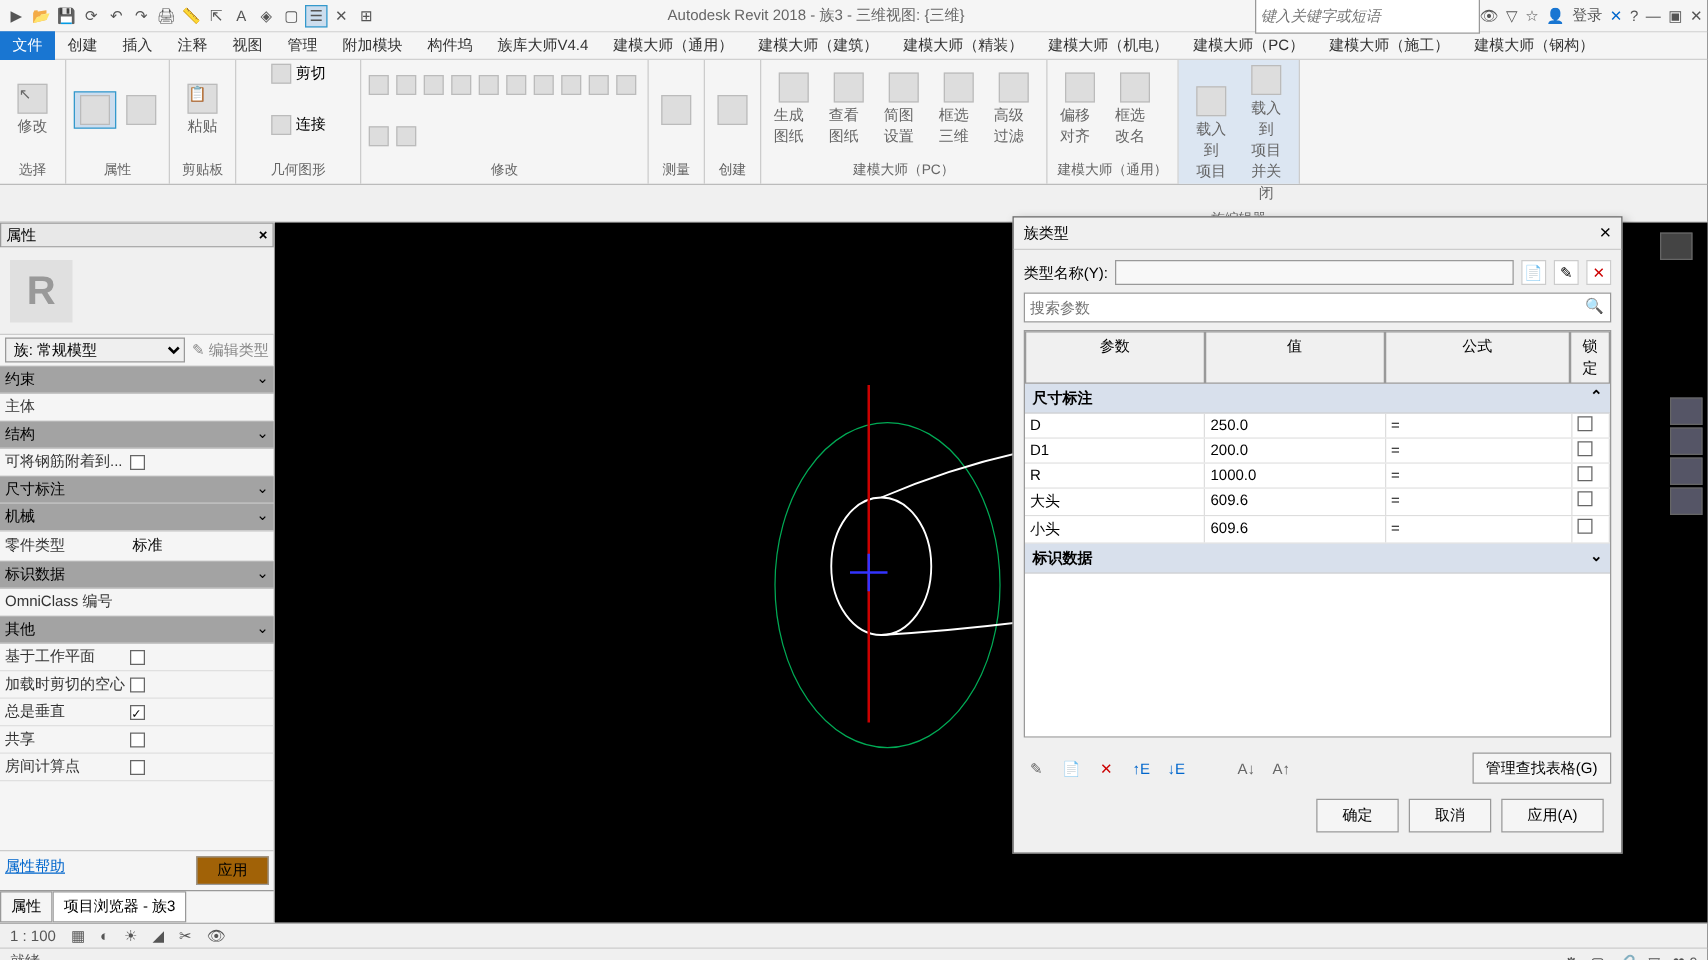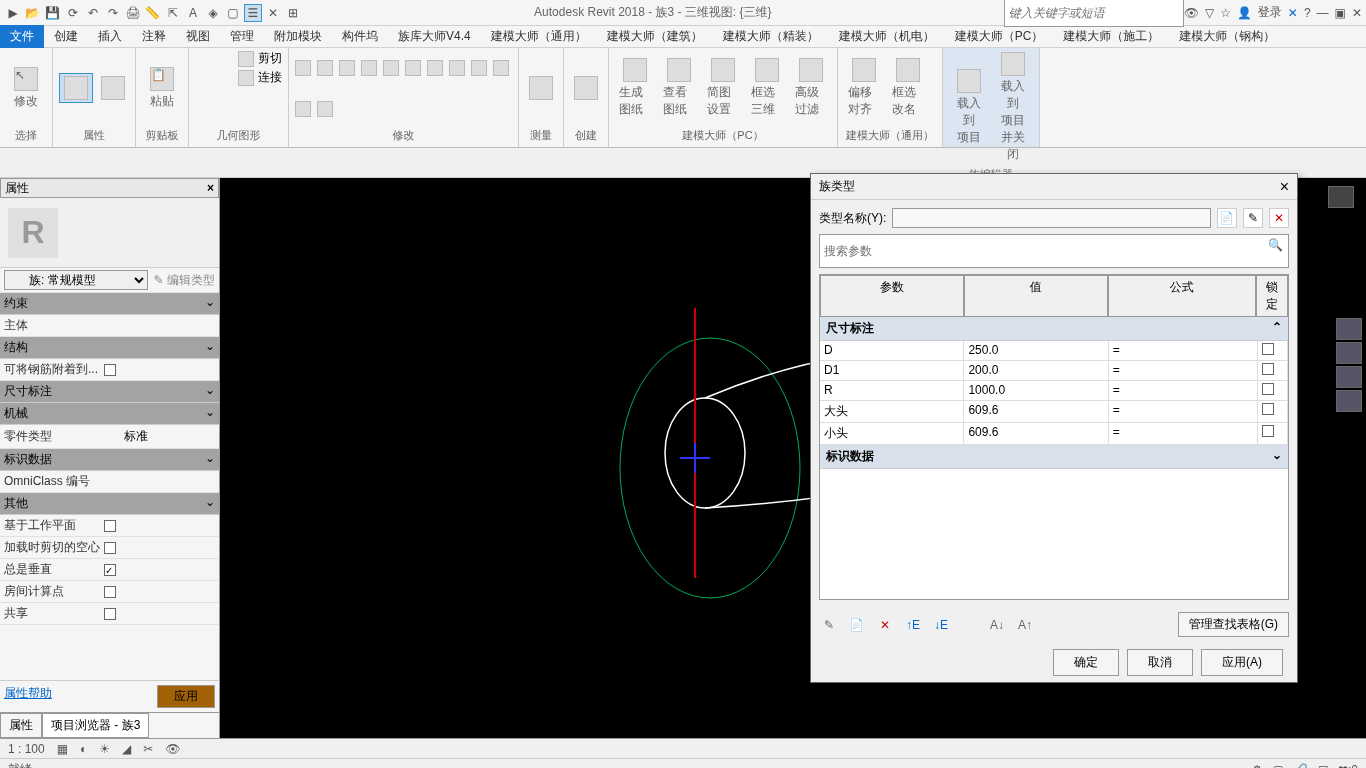"剪切" div.ribbon-group-body { align-items: flex-end -> center; gap: 2px -> 24px }
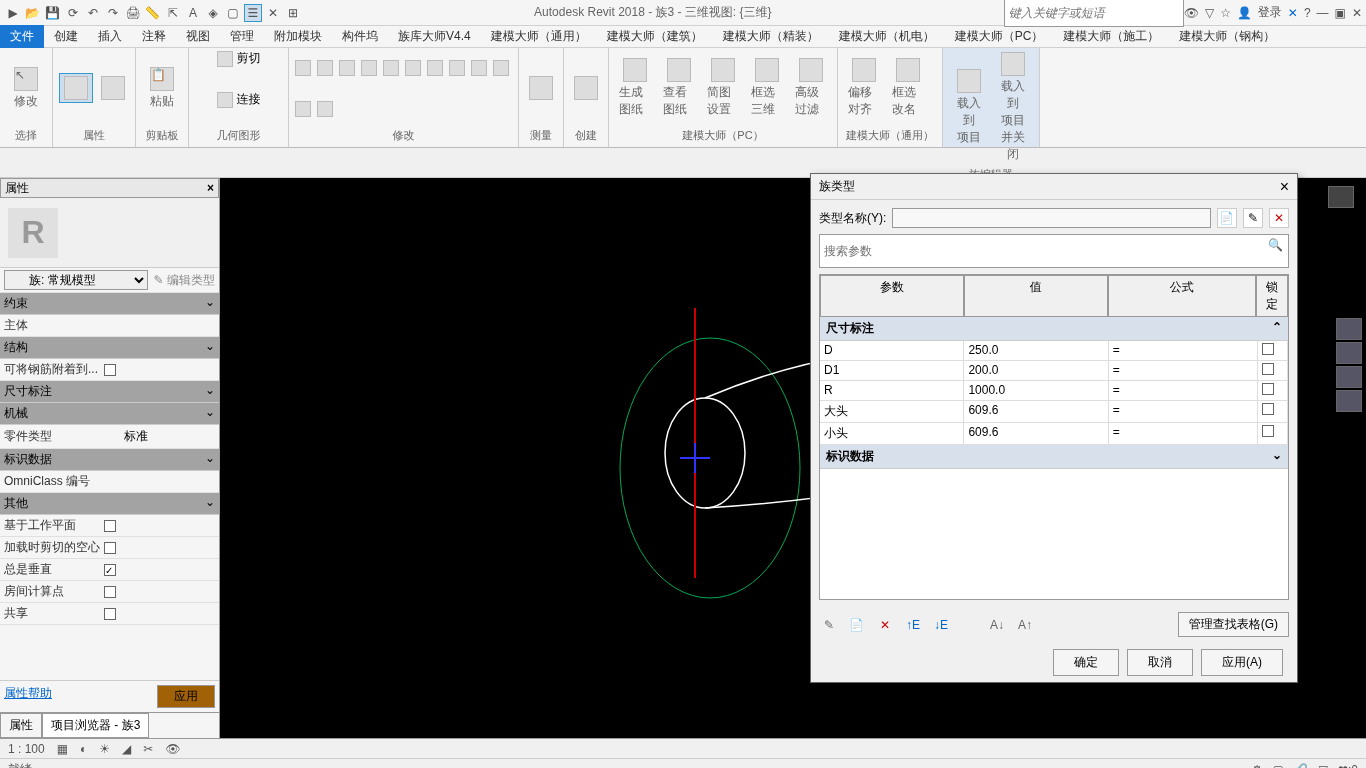"搜索参数" .dlg-search { padding: 16px 4px -> 6px 4px }
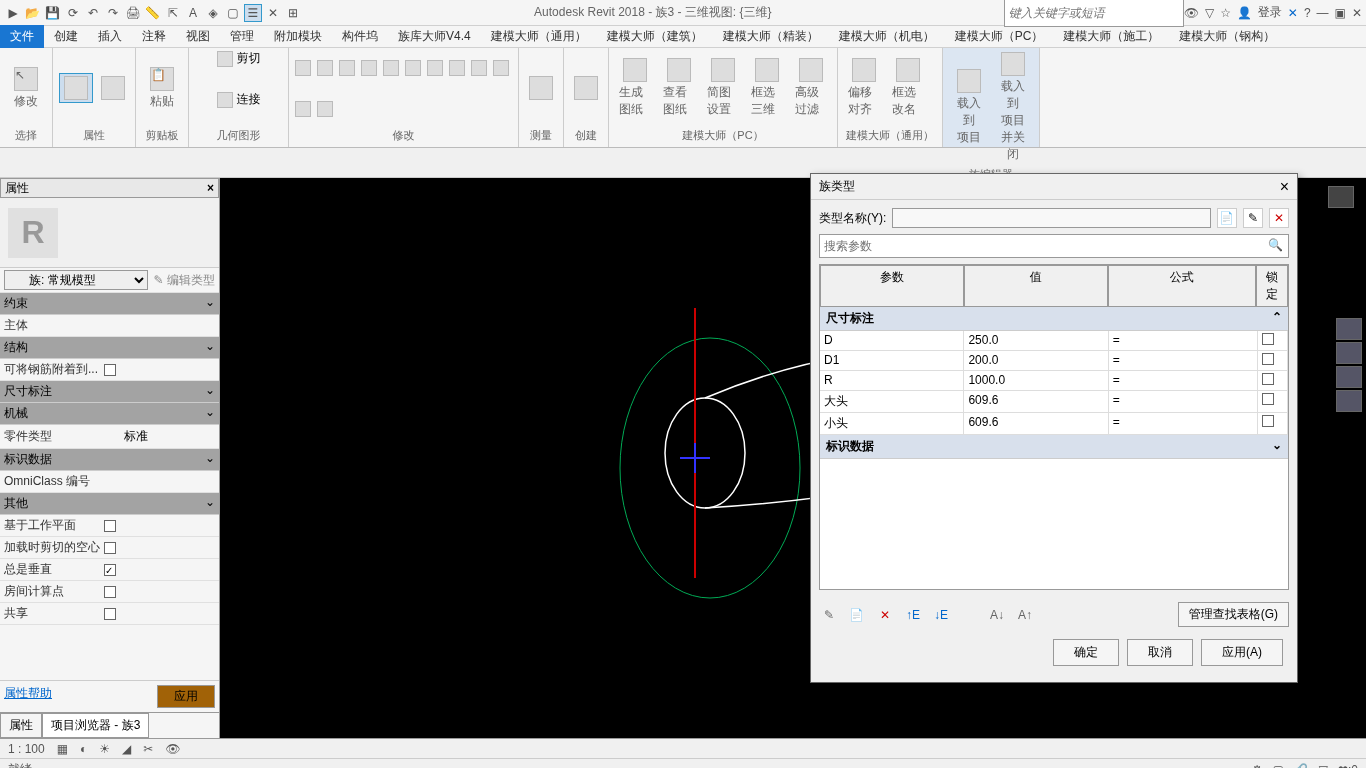"族: 常规模型" .props-val { padding: 1px 20px -> 1px 2px }
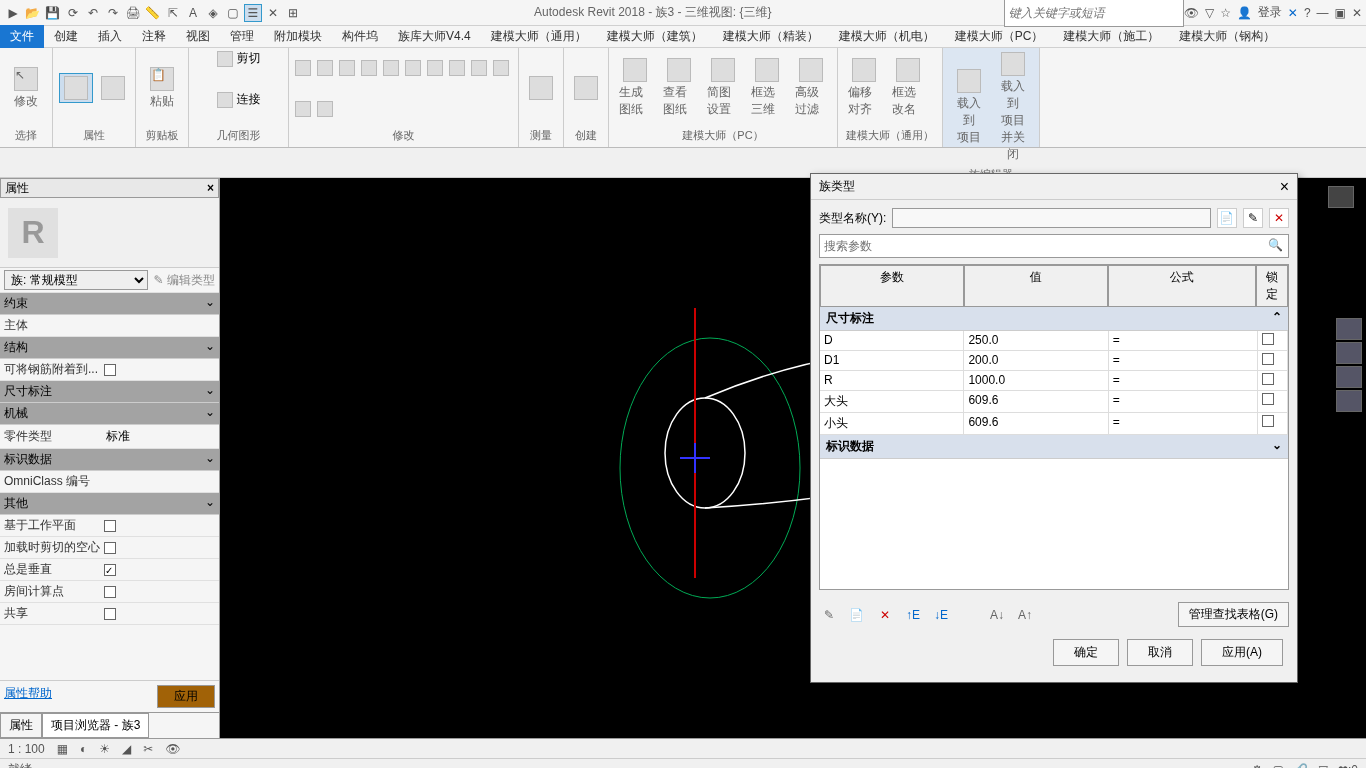"房间计算点" div.props-row { order: before "共享" -> after "共享" }
